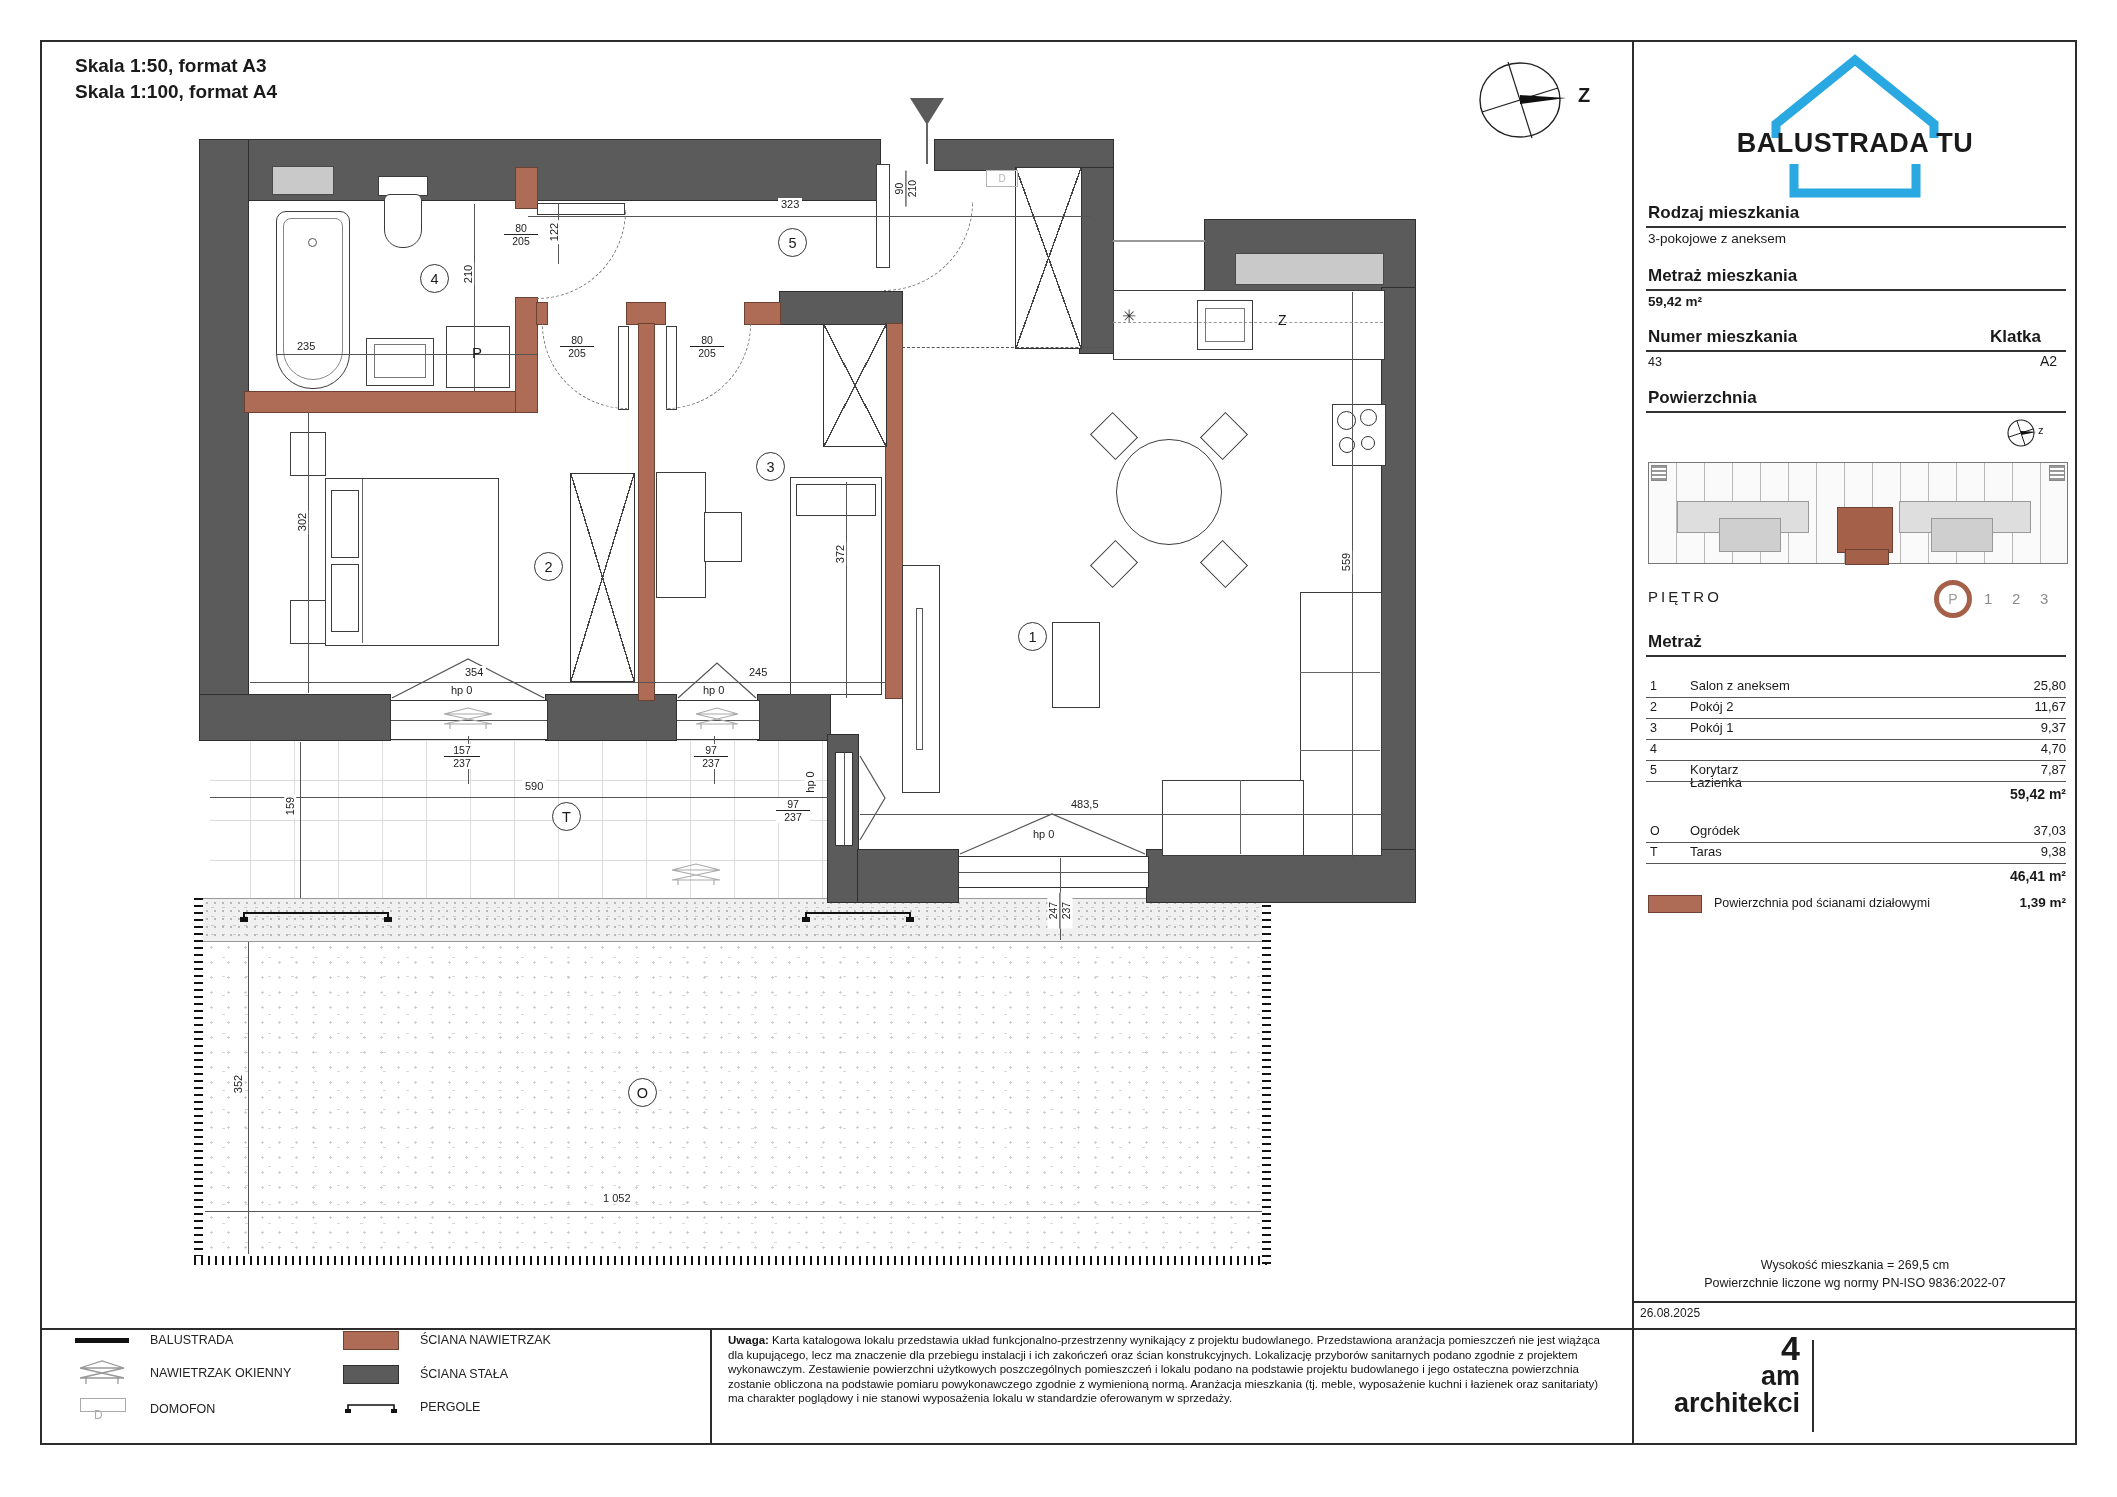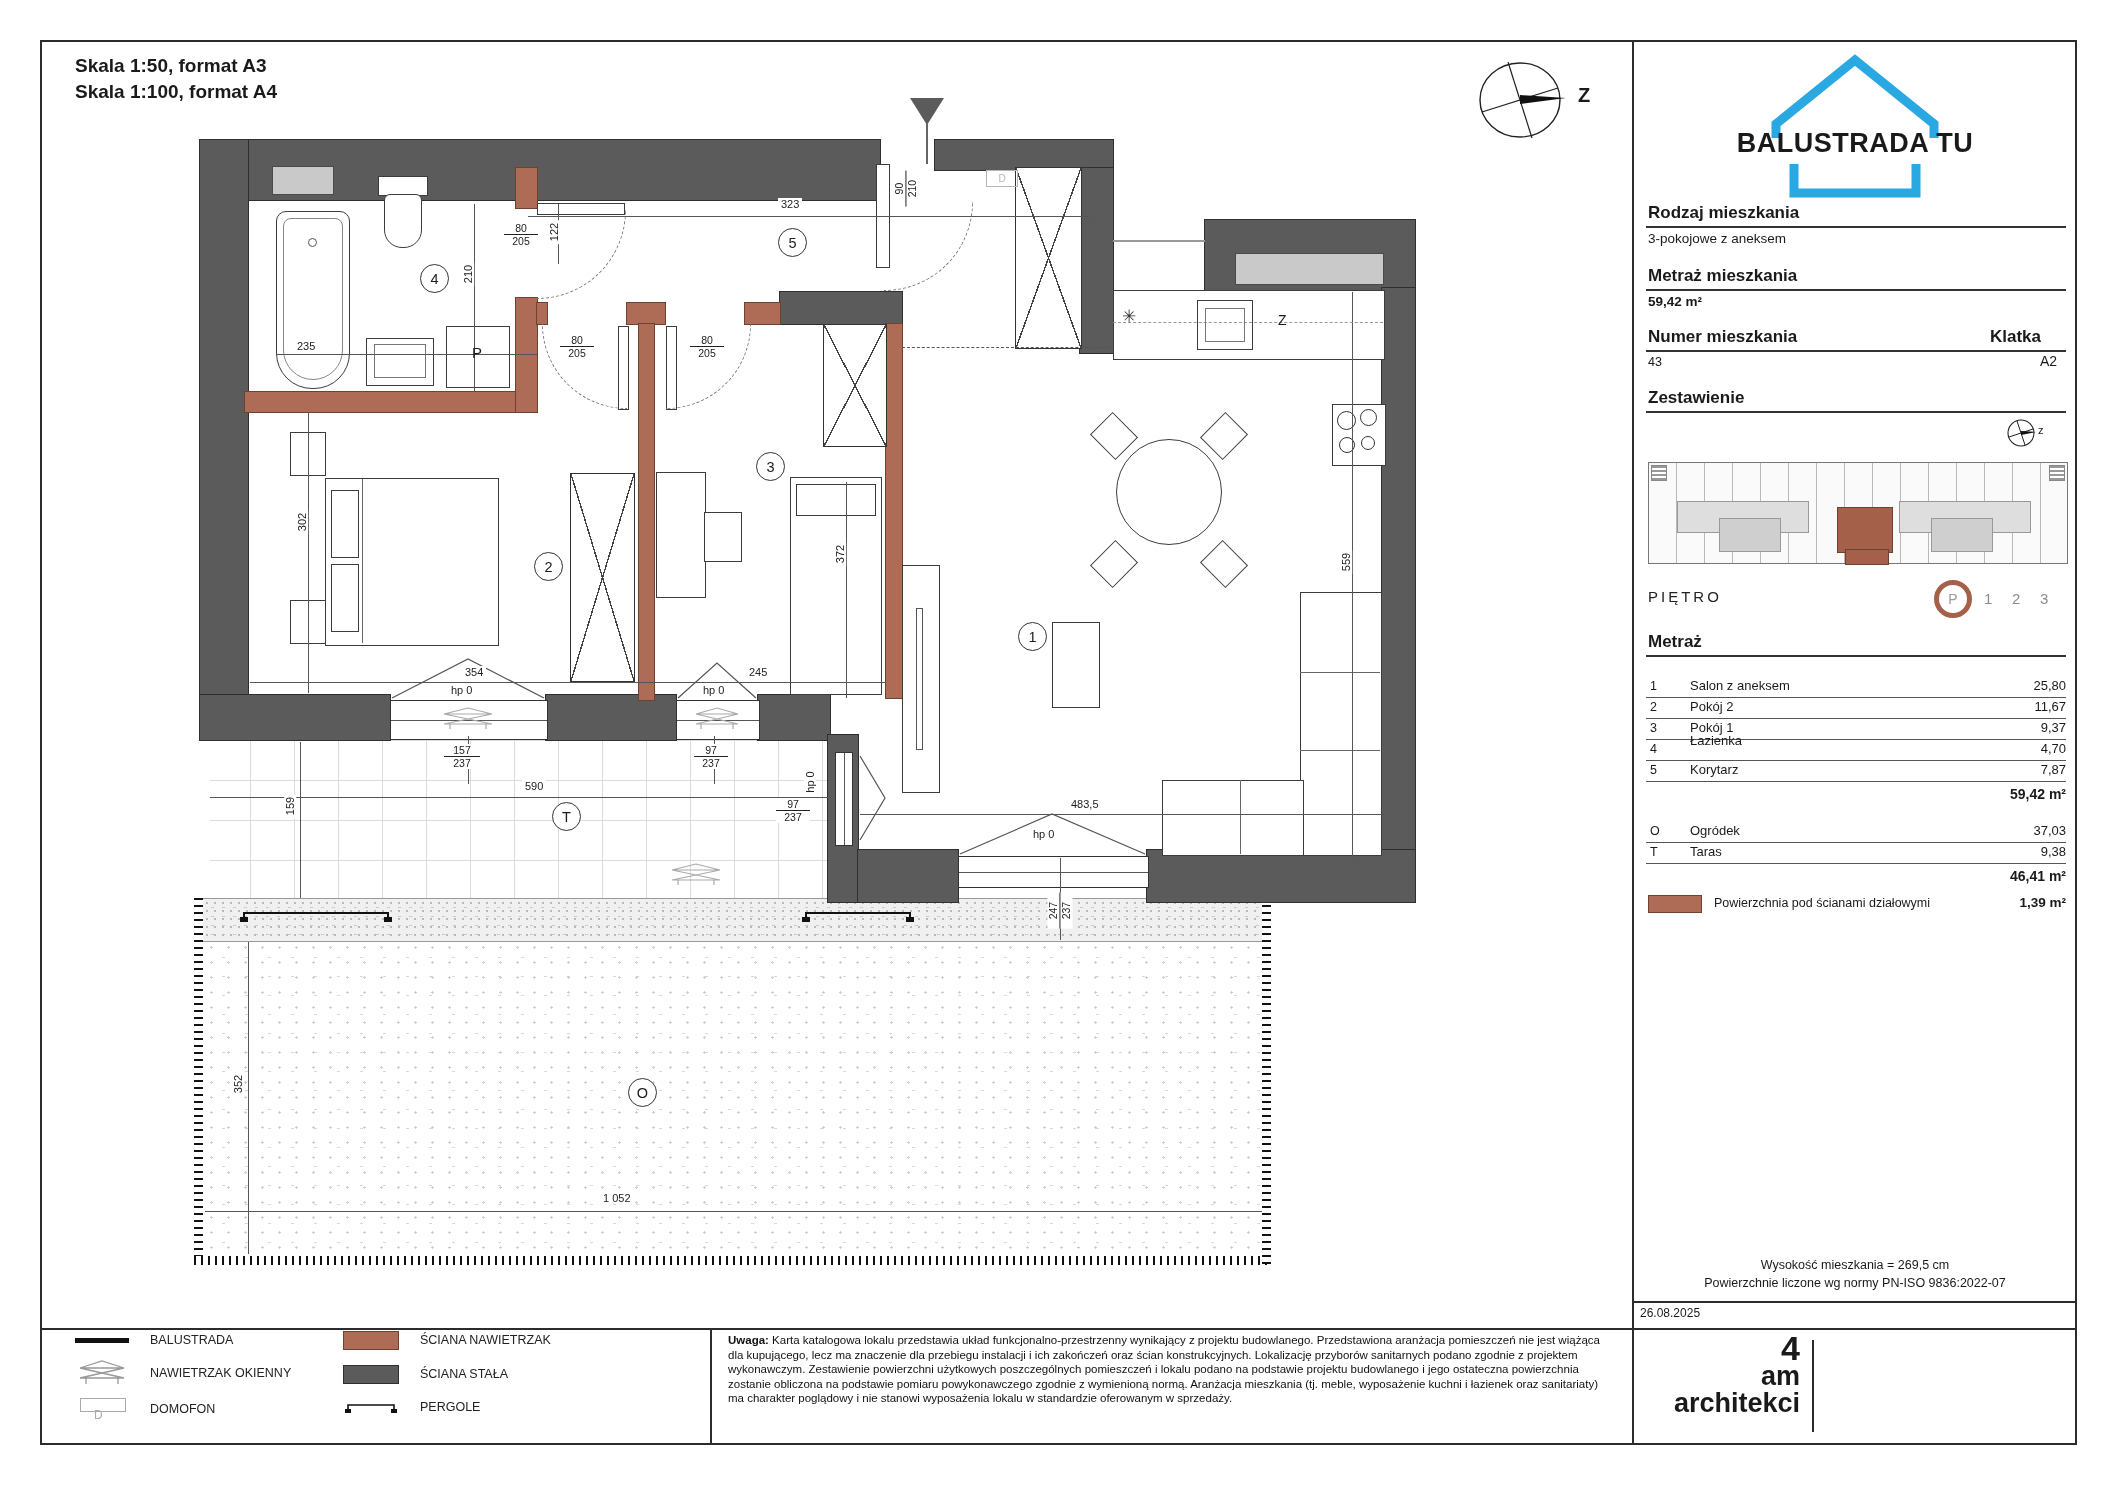"Zestawienie" div.sb-h { text: Zestawienie -> Powierzchnia }
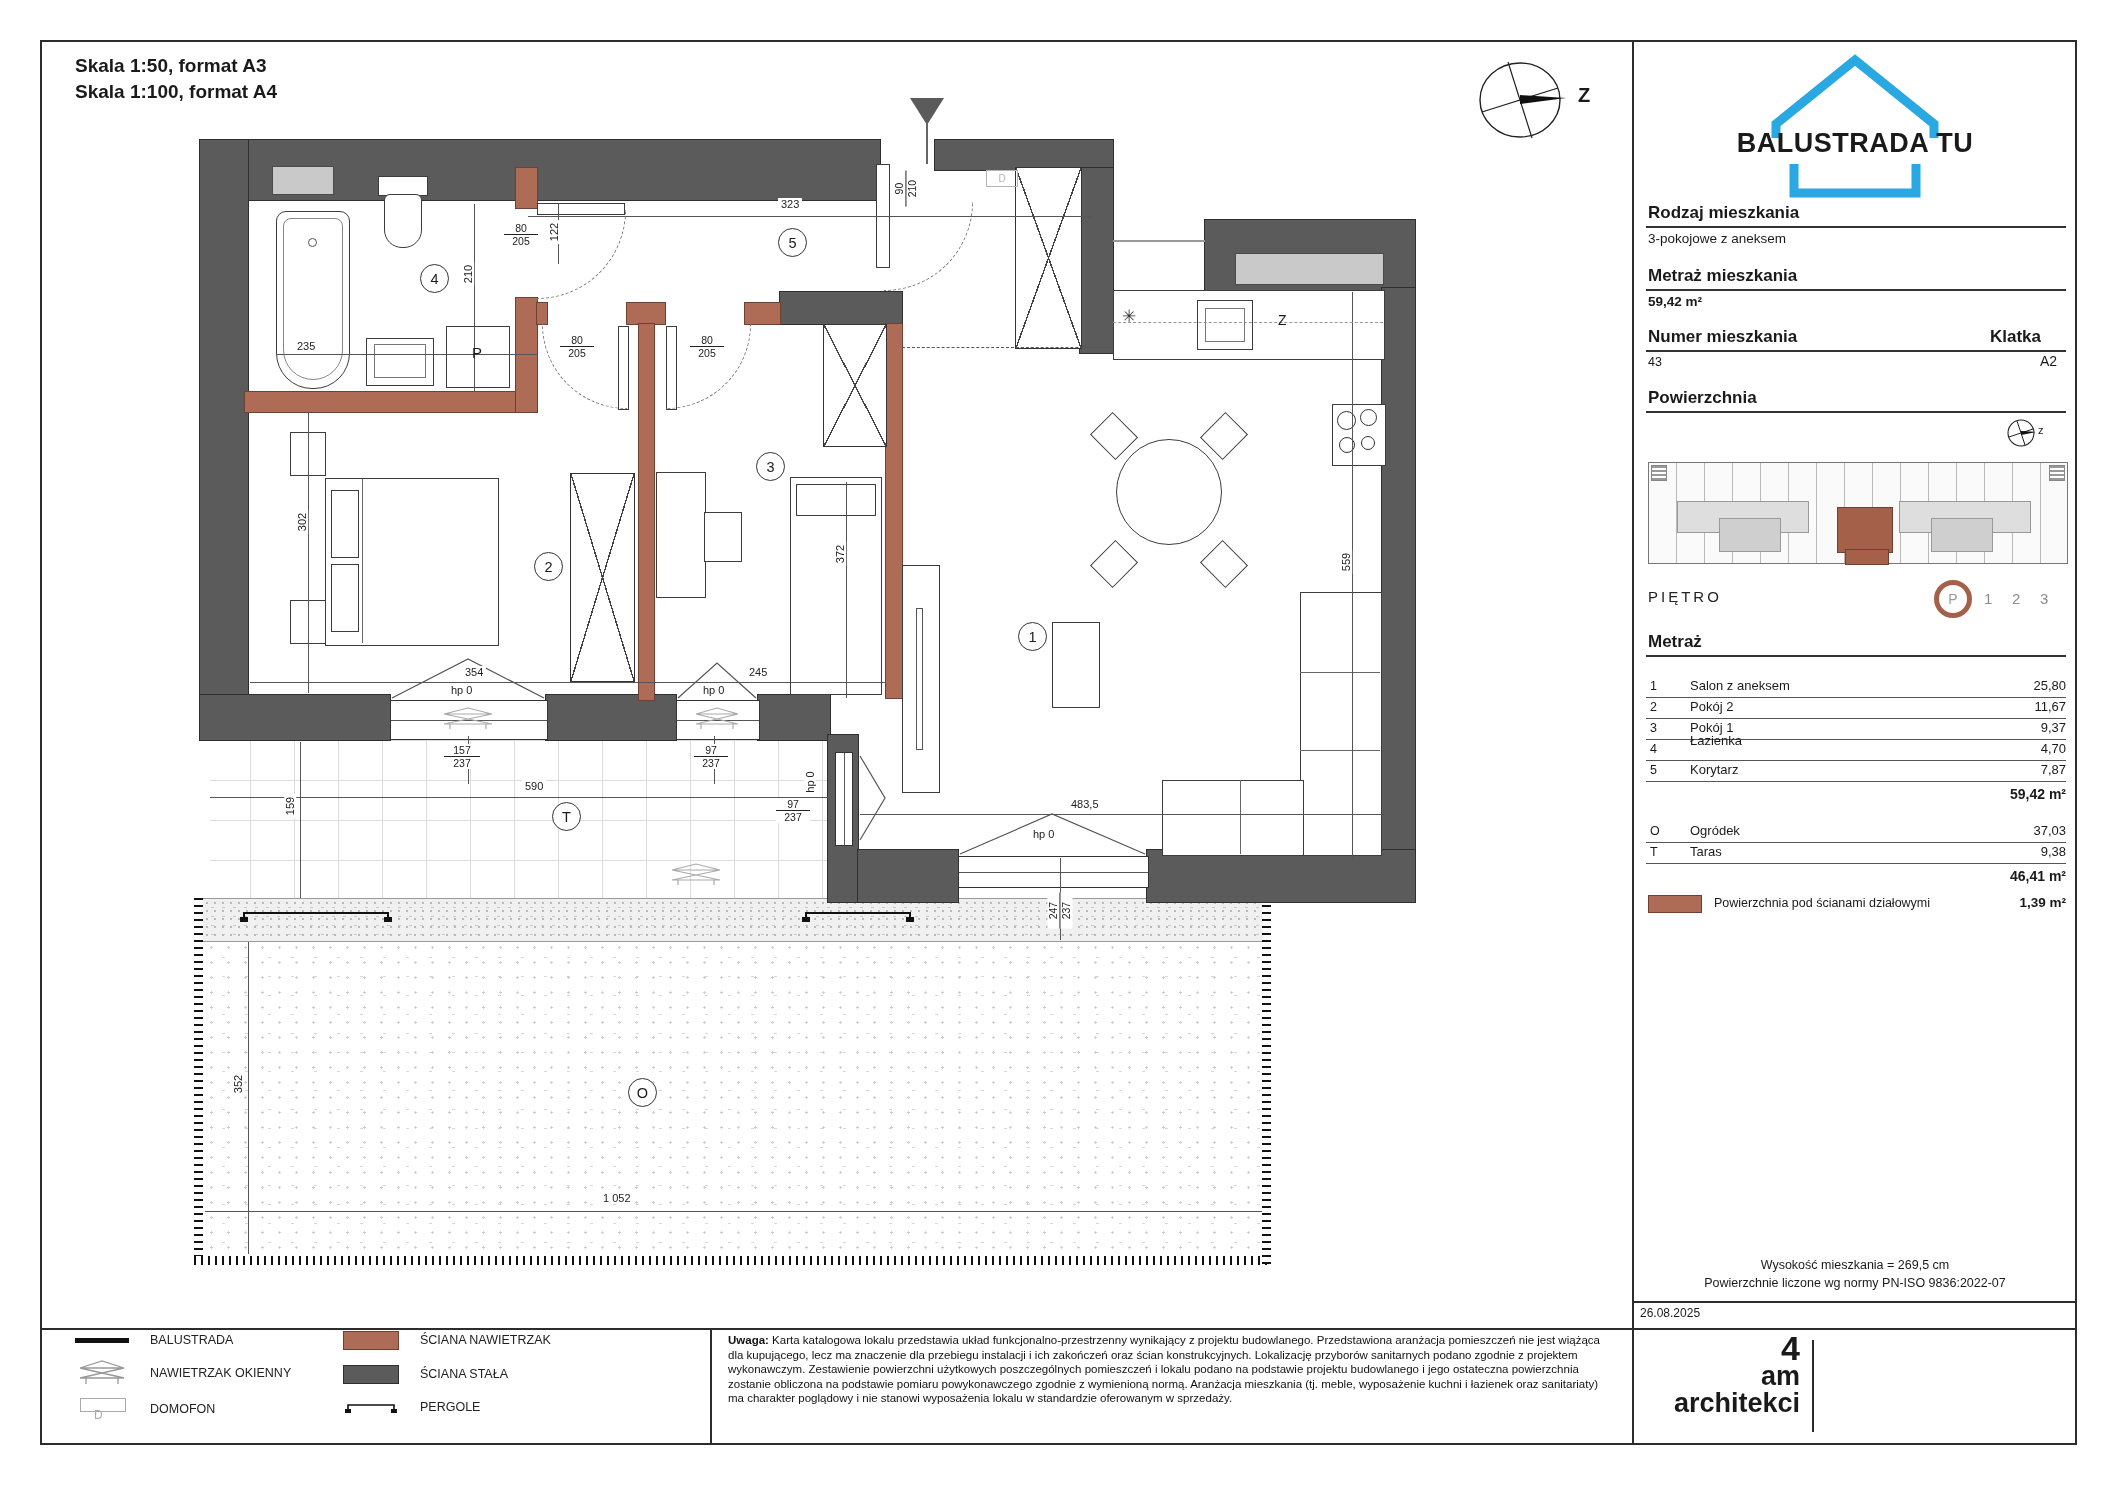"Łazienka" div.trow-name { top: 733px -> 775px }
